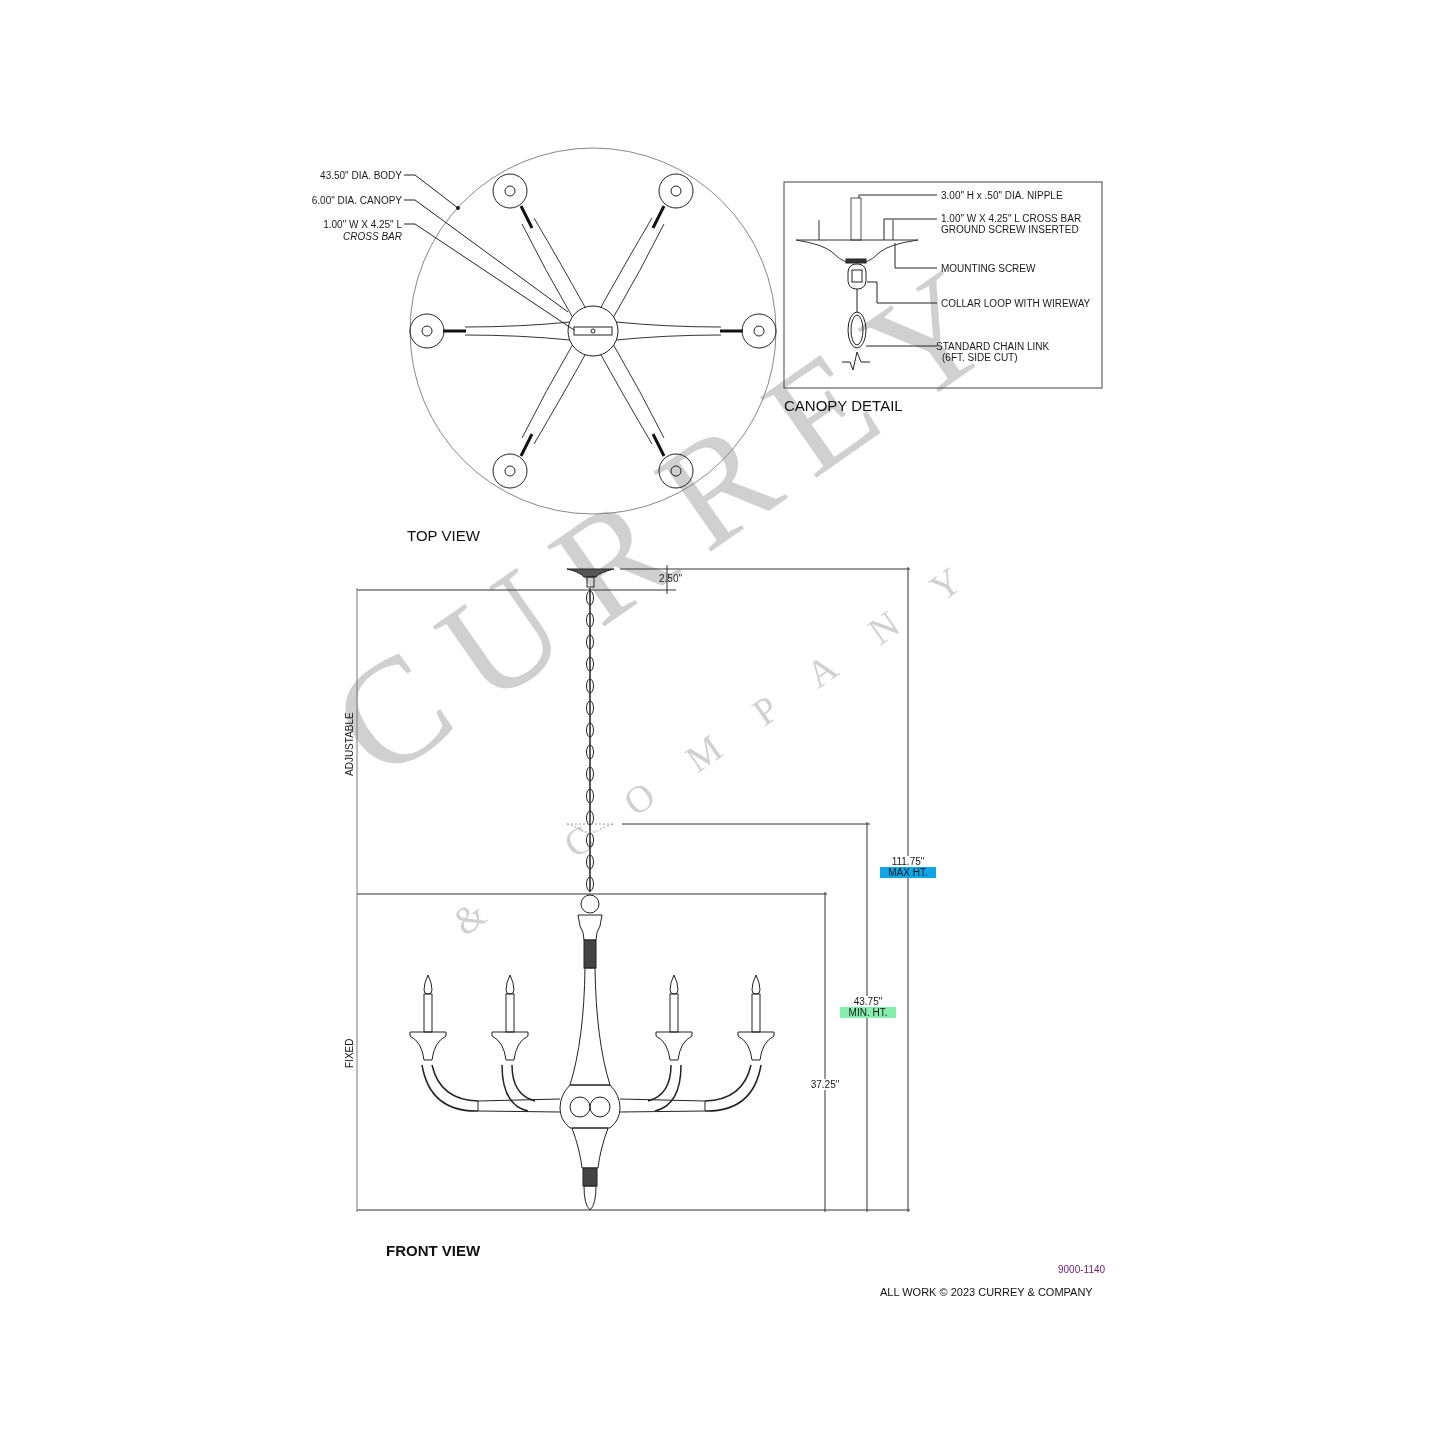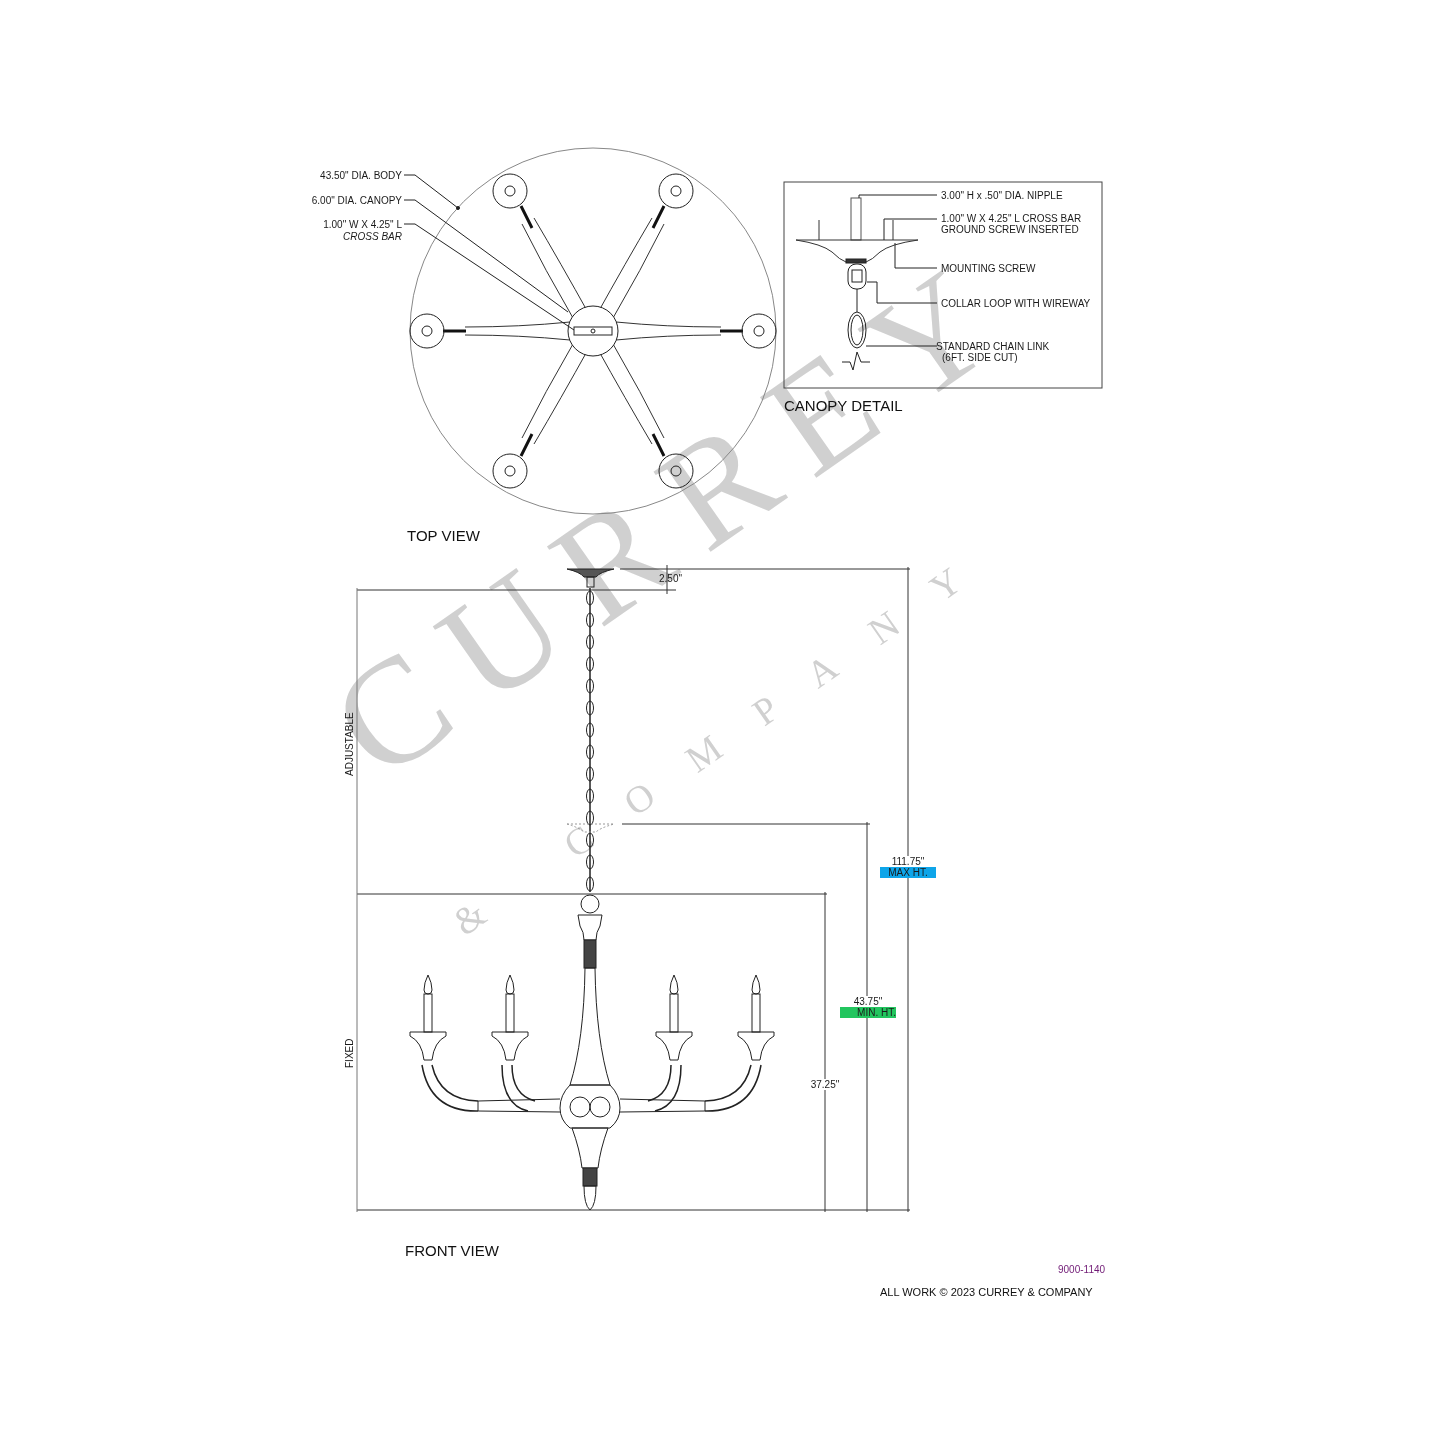"MIN. HT." div.lbl { background: #22c55e -> #86efac; text-align: right -> none }
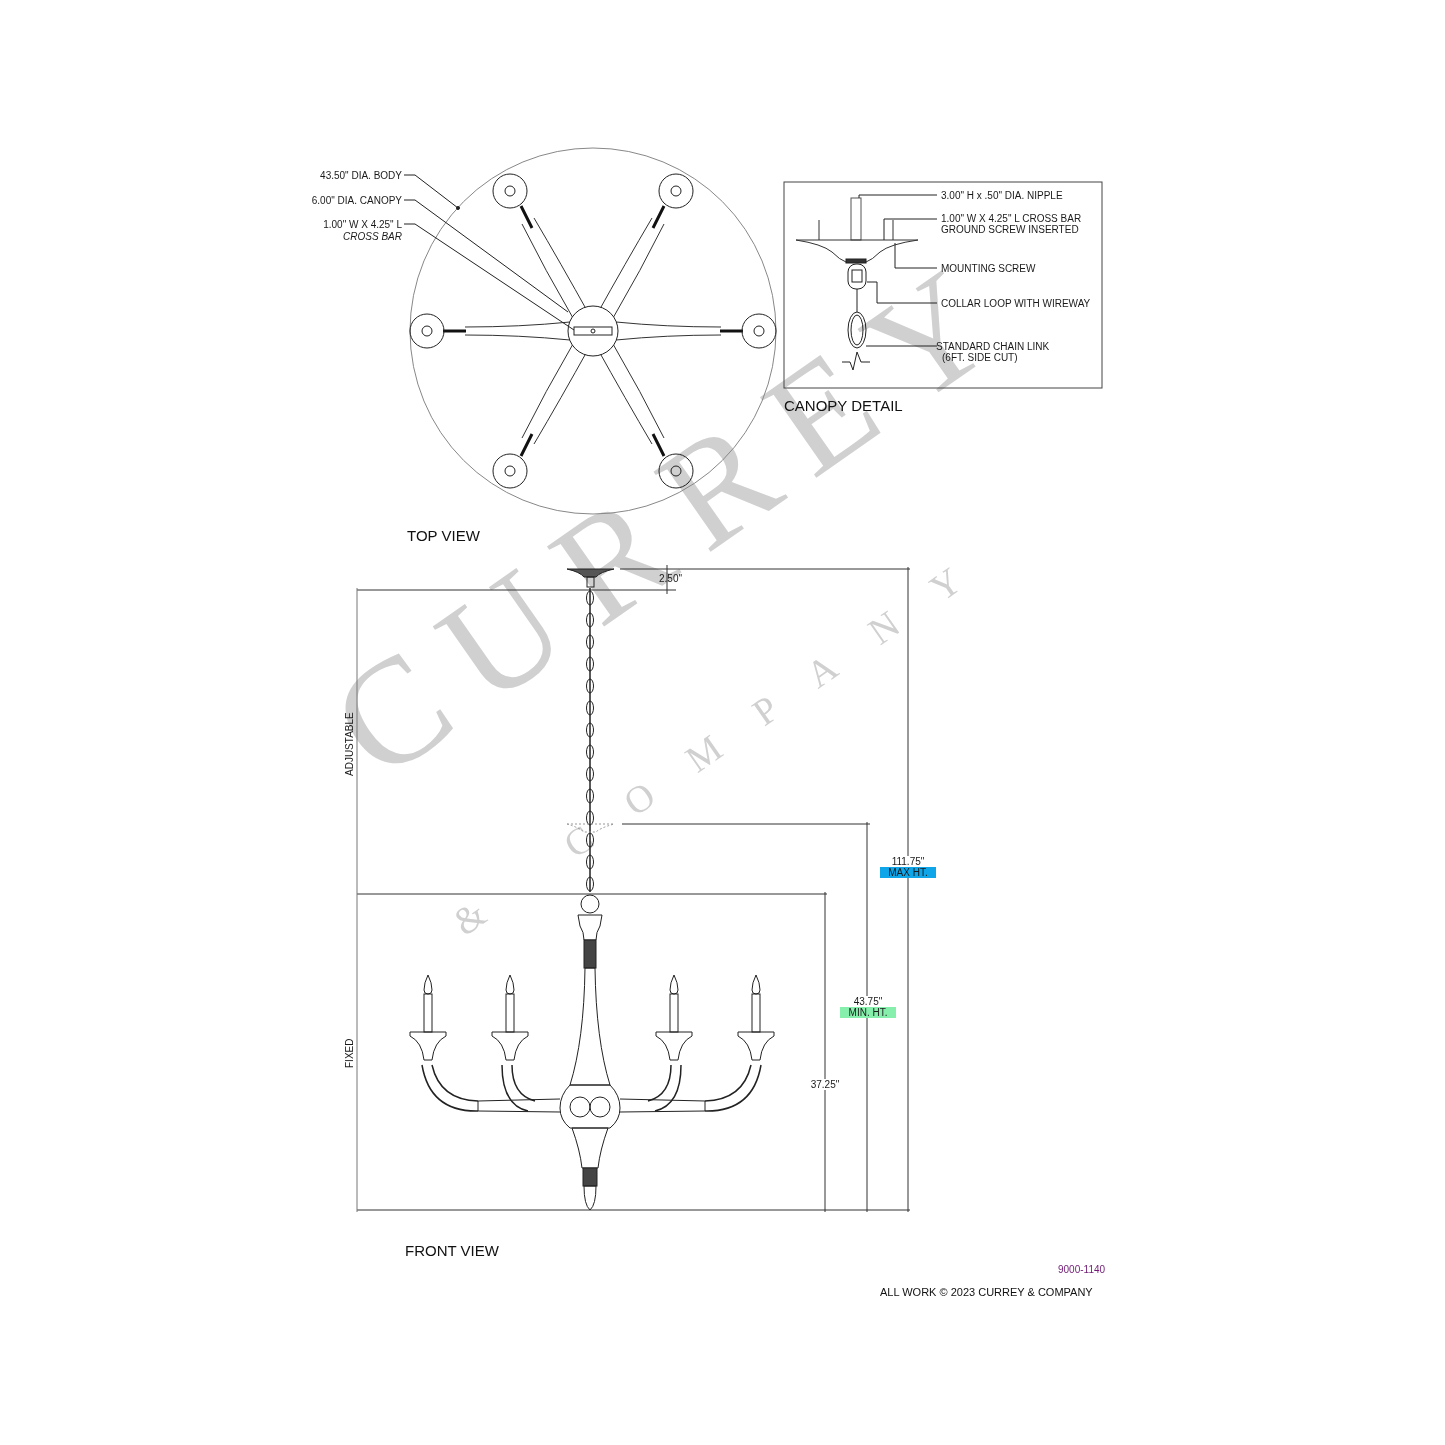"FRONT VIEW" div.title { font-weight: none -> bold; left: 405px -> 386px }
